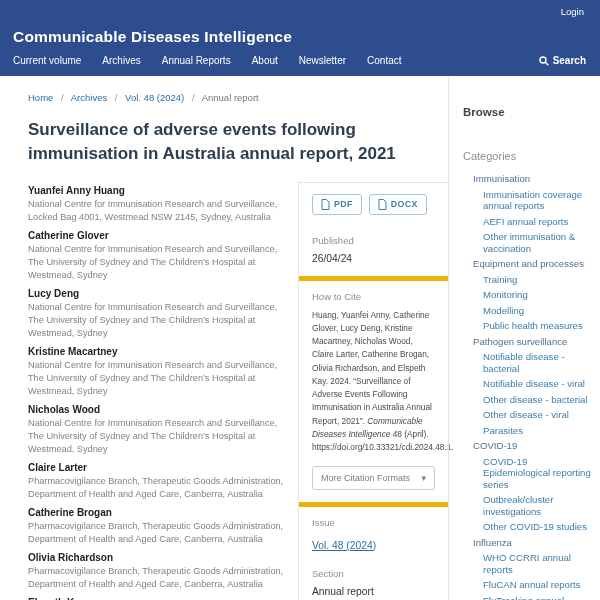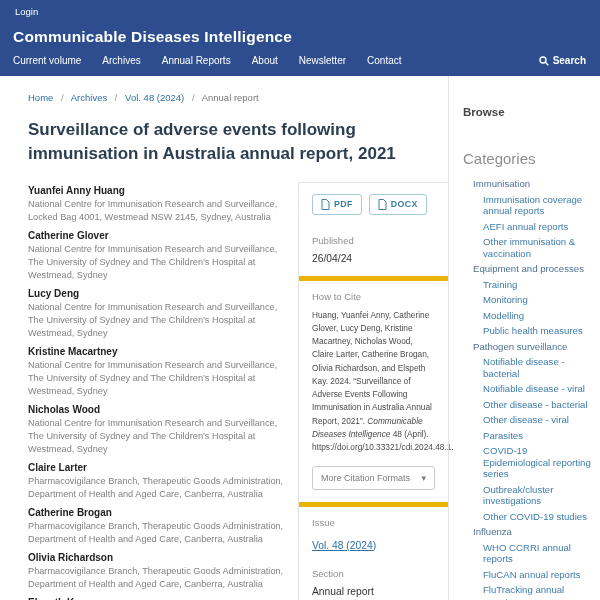"Login" .login-row { text-align: none -> right }
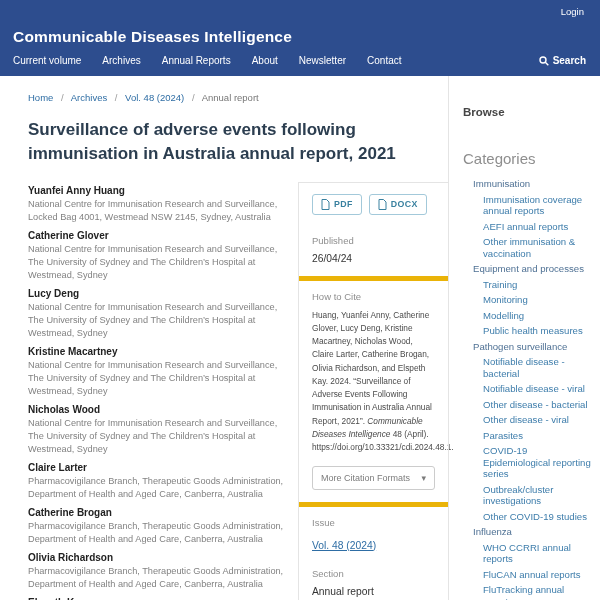"Categories" .browse-cat { font-size: 15px -> 11px }
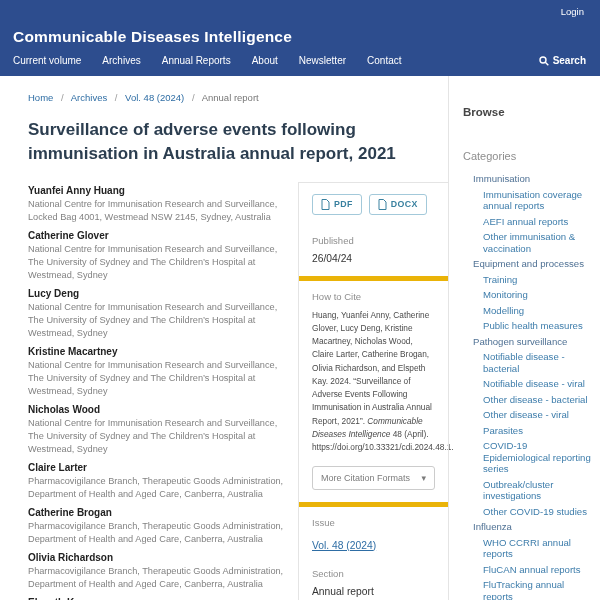"COVID-19" a.bitem { html: none -> <a>COVID-19</a> }
